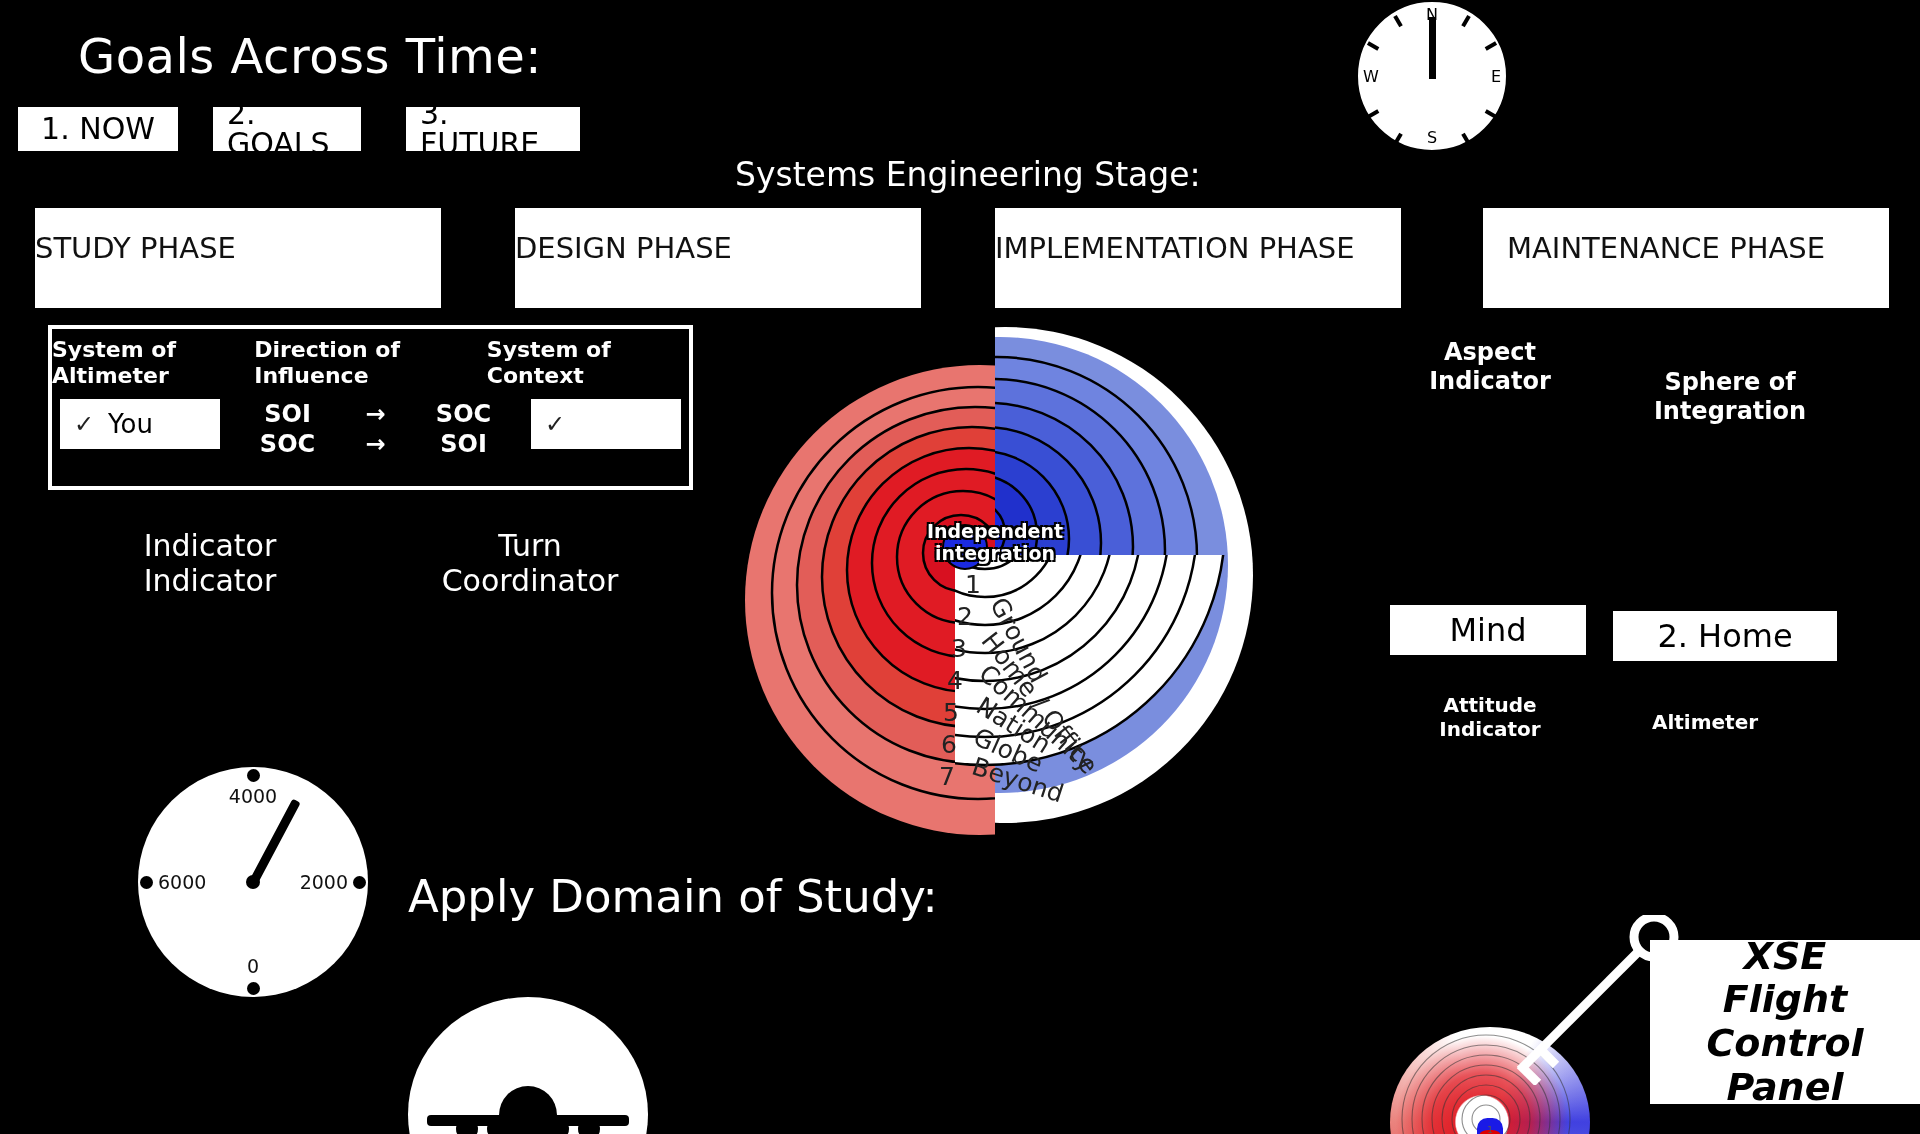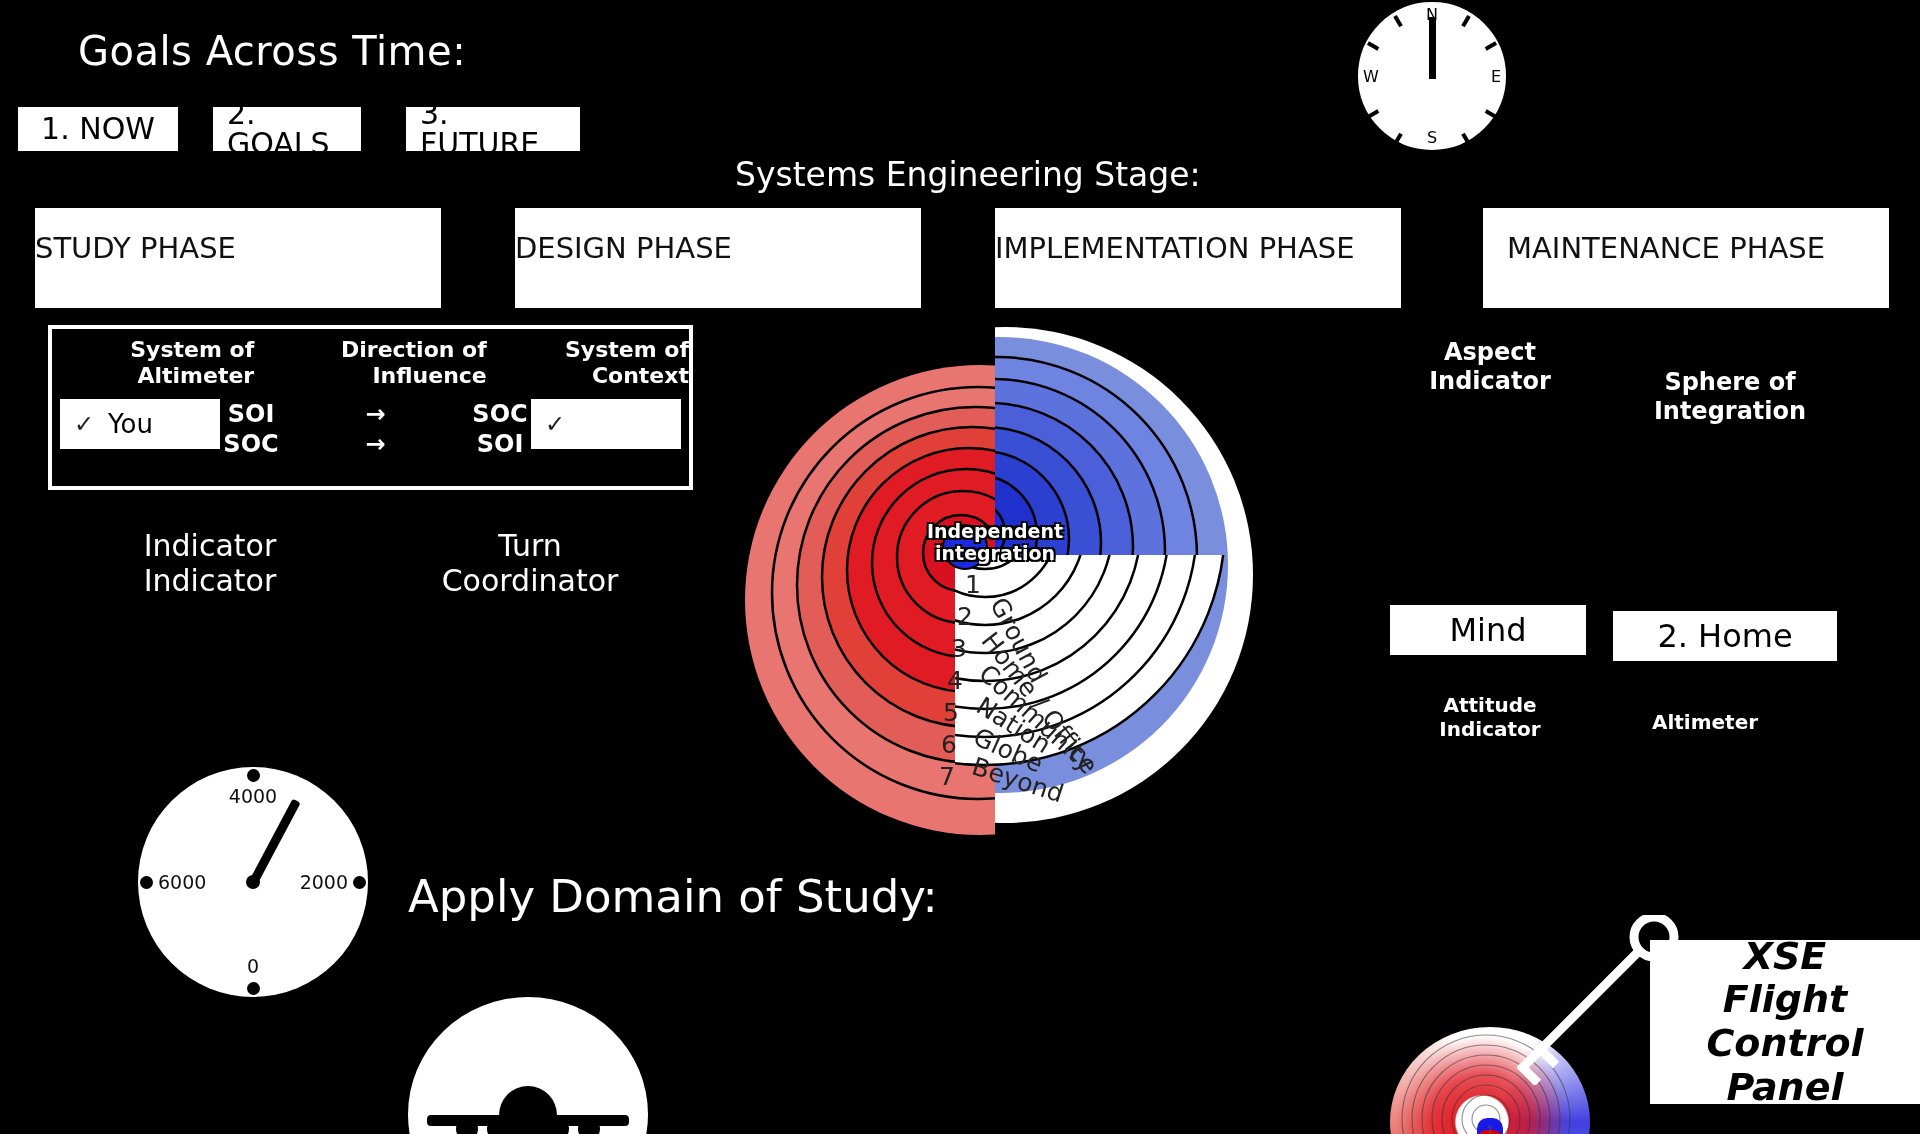"Goals Across Time:" .h-goals { font-size: 40px -> 48px }
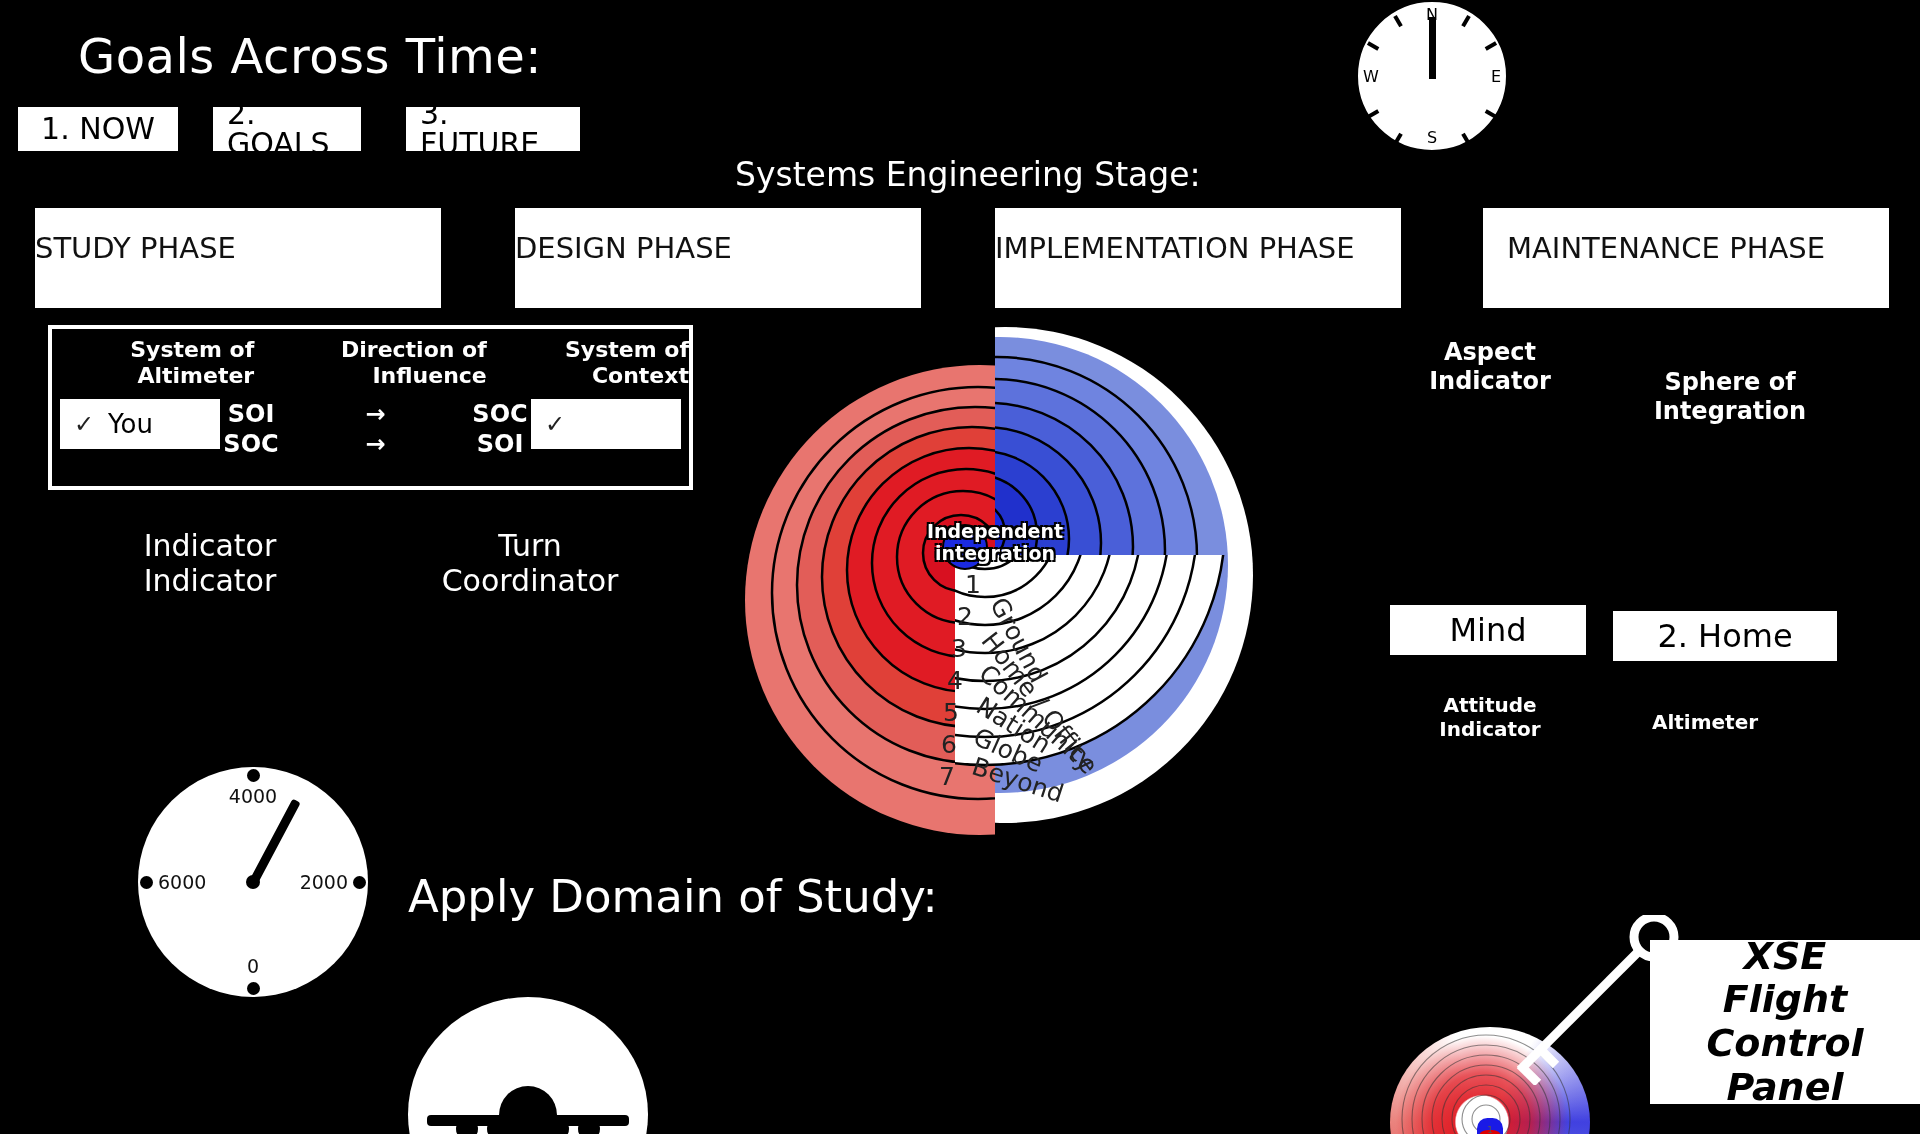"System of" .soitable .hdr > div { text-align: right -> left }
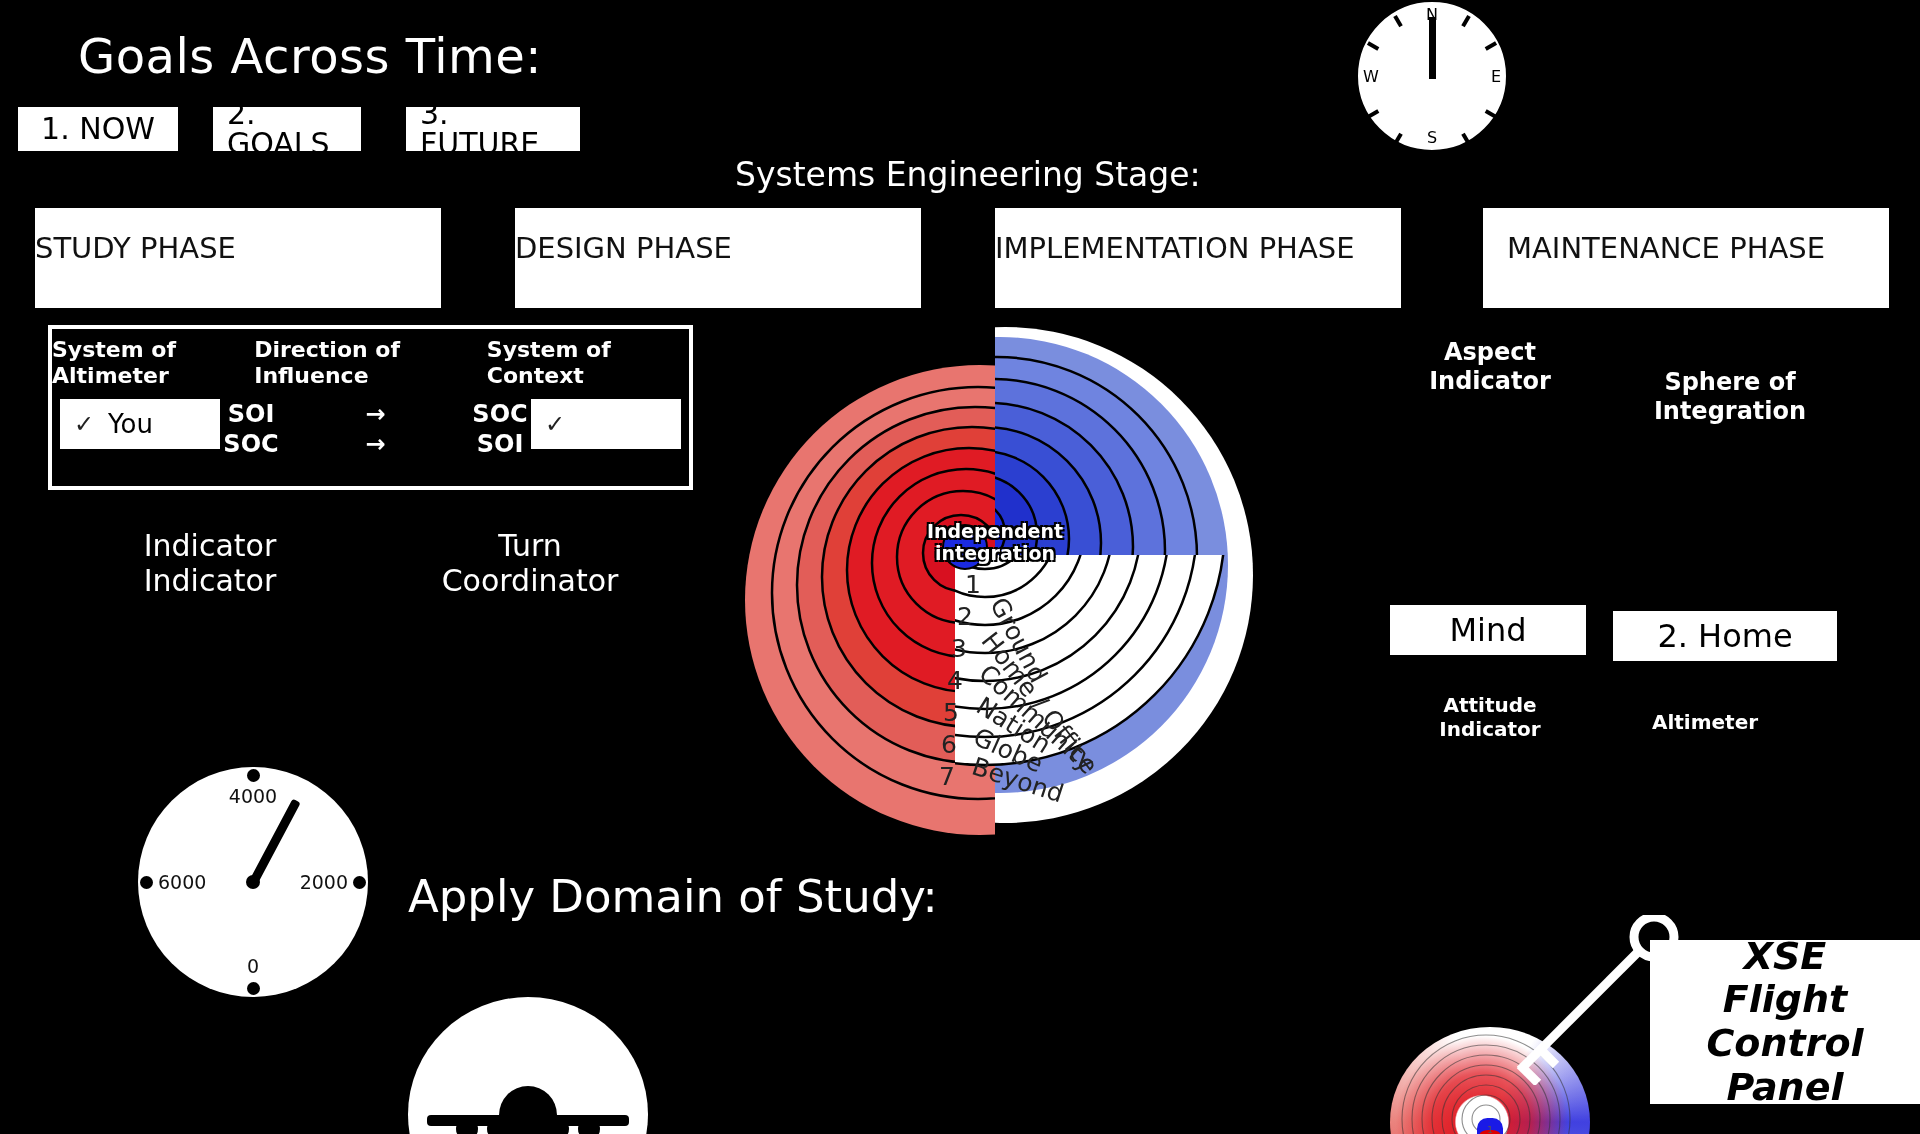"SOI" .dir .row { gap: none -> 26px; justify-content: space-between -> center }
